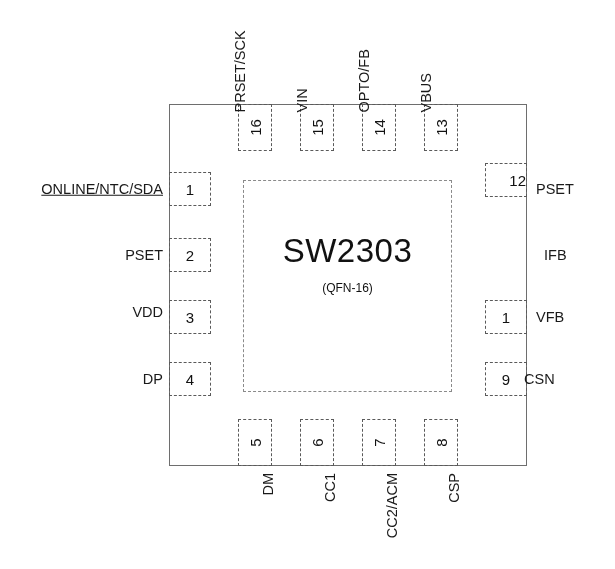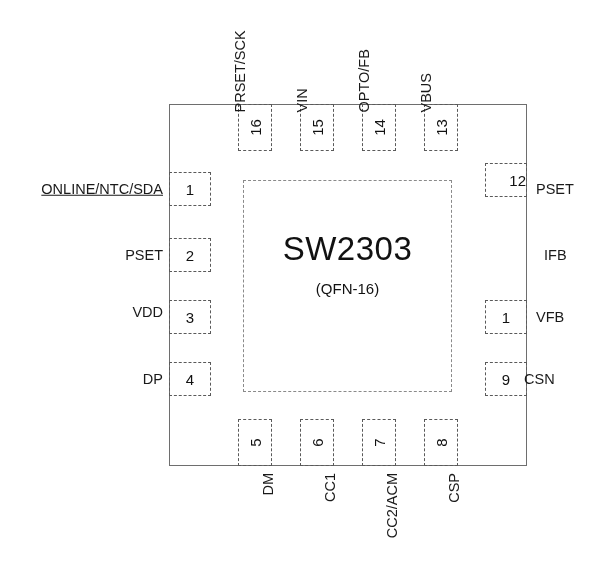"(QFN-16)" .package-type { font-size: 15px -> 12px }
